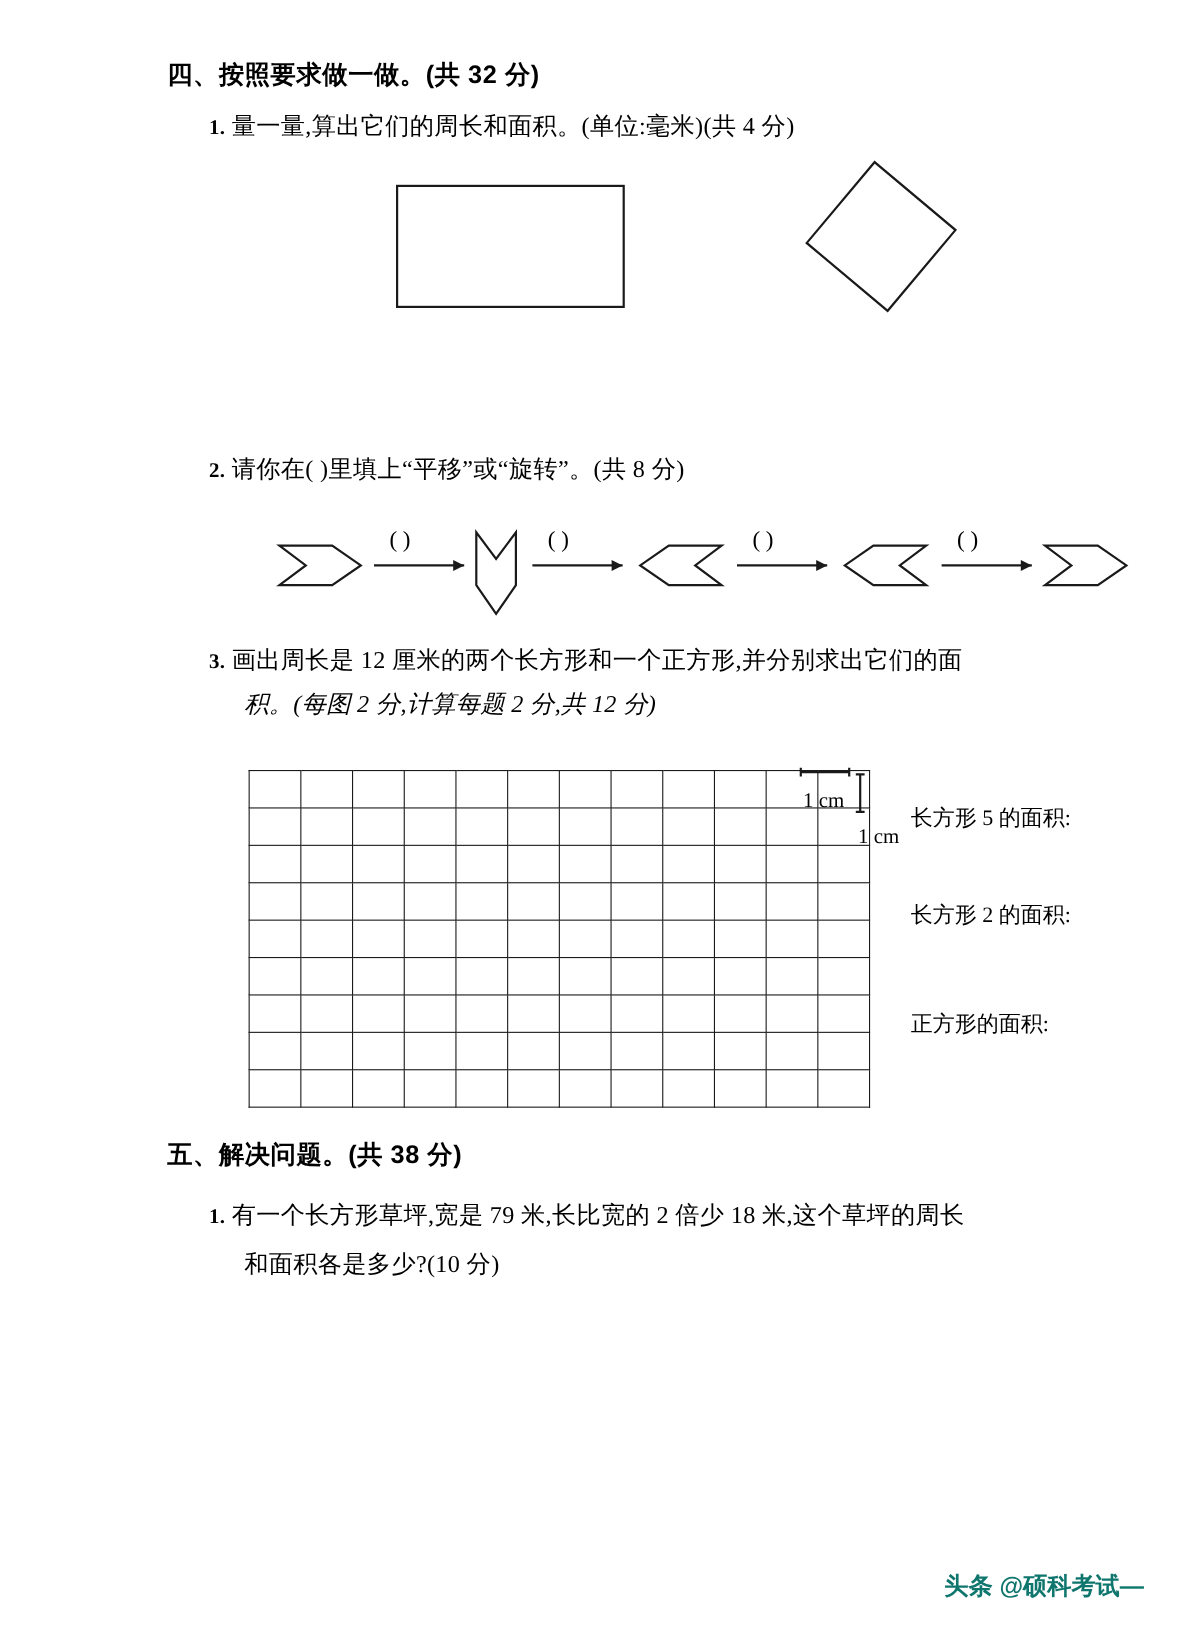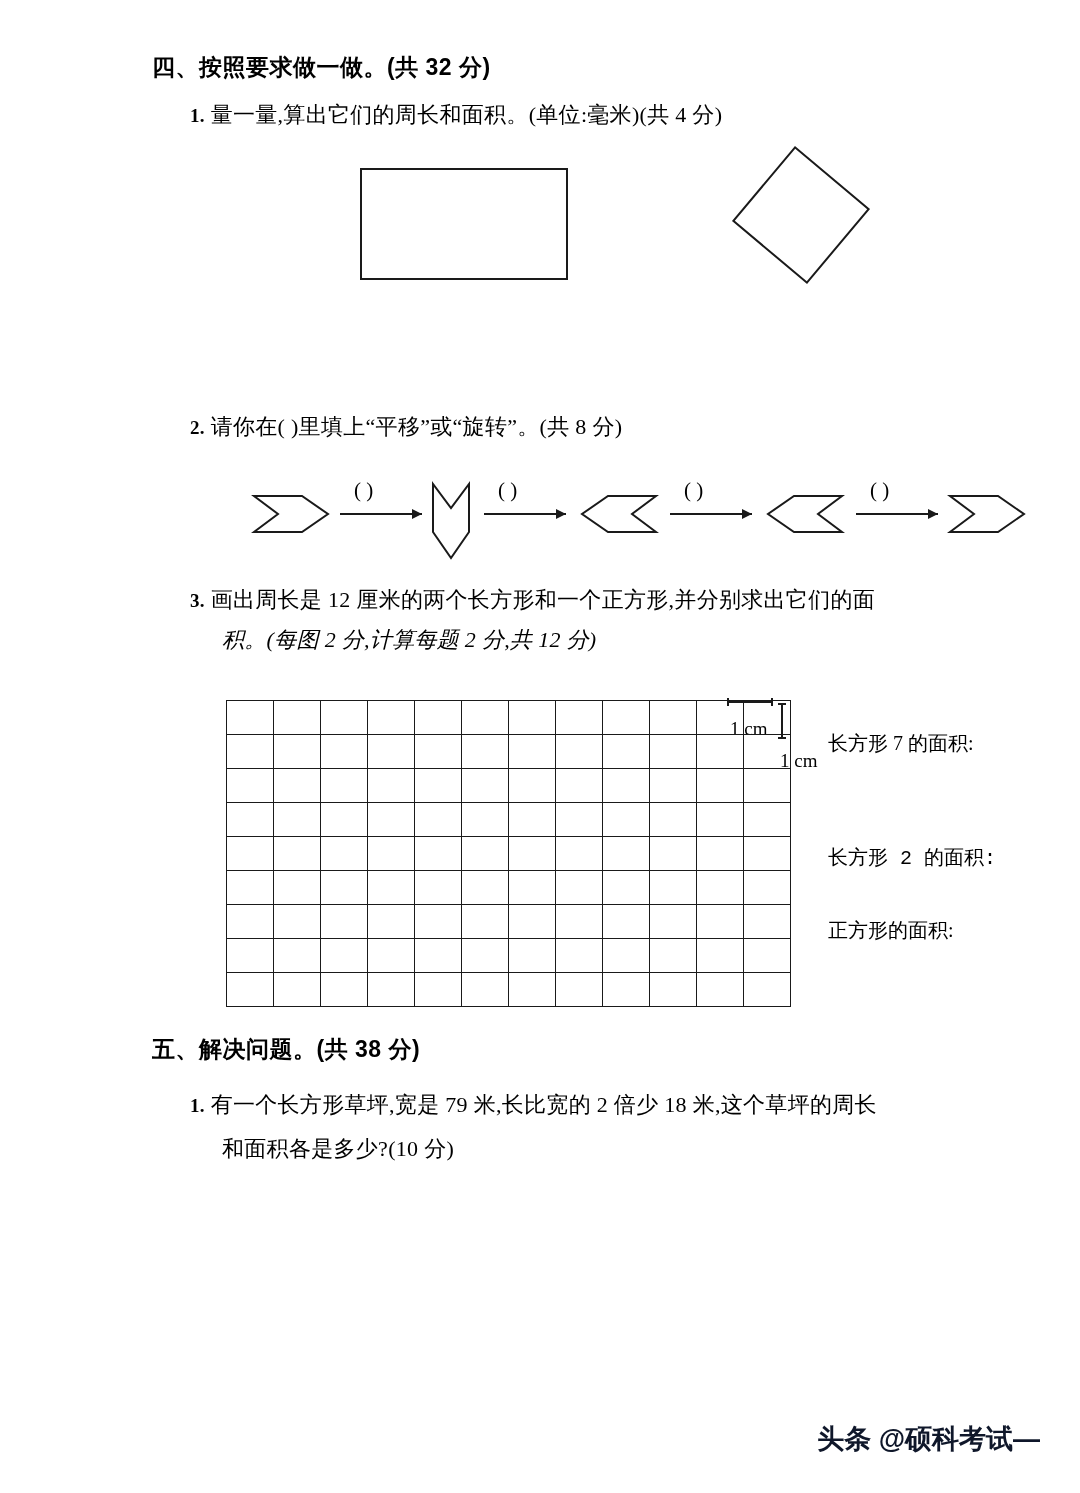"长方形 7 的面积:" div.area-line { text: 7 -> 5 }
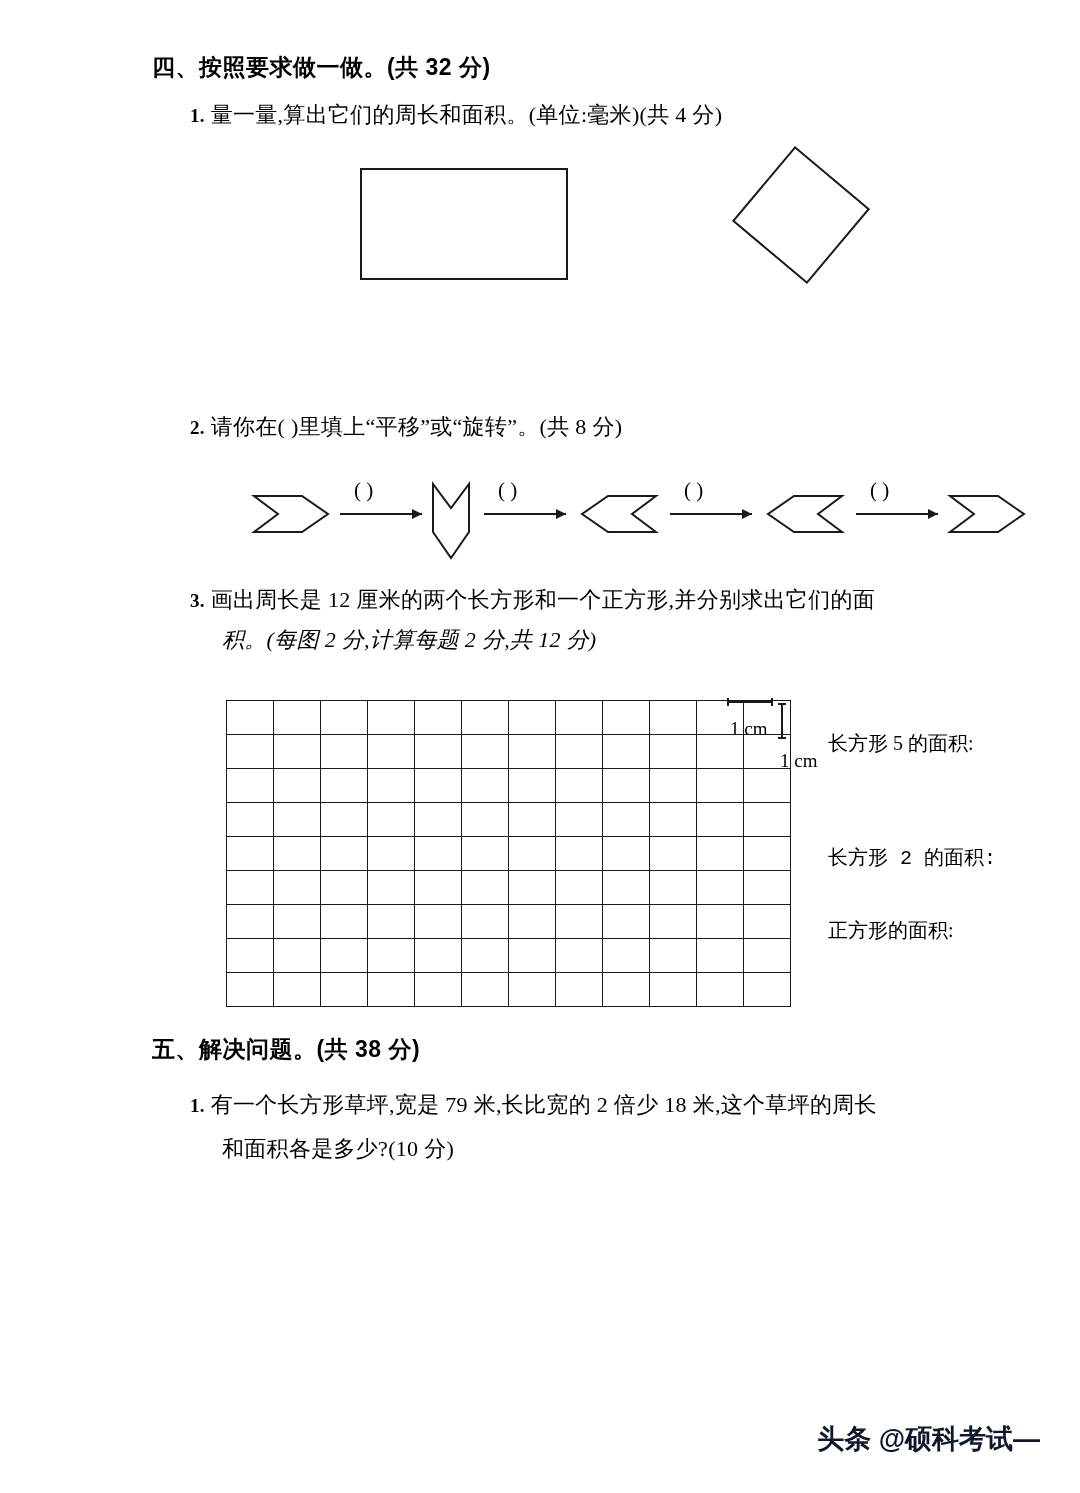"长方形 2 的面积:" #area2 { font-family: Liberation Mono, monospace -> none; top: 844px -> 818px }
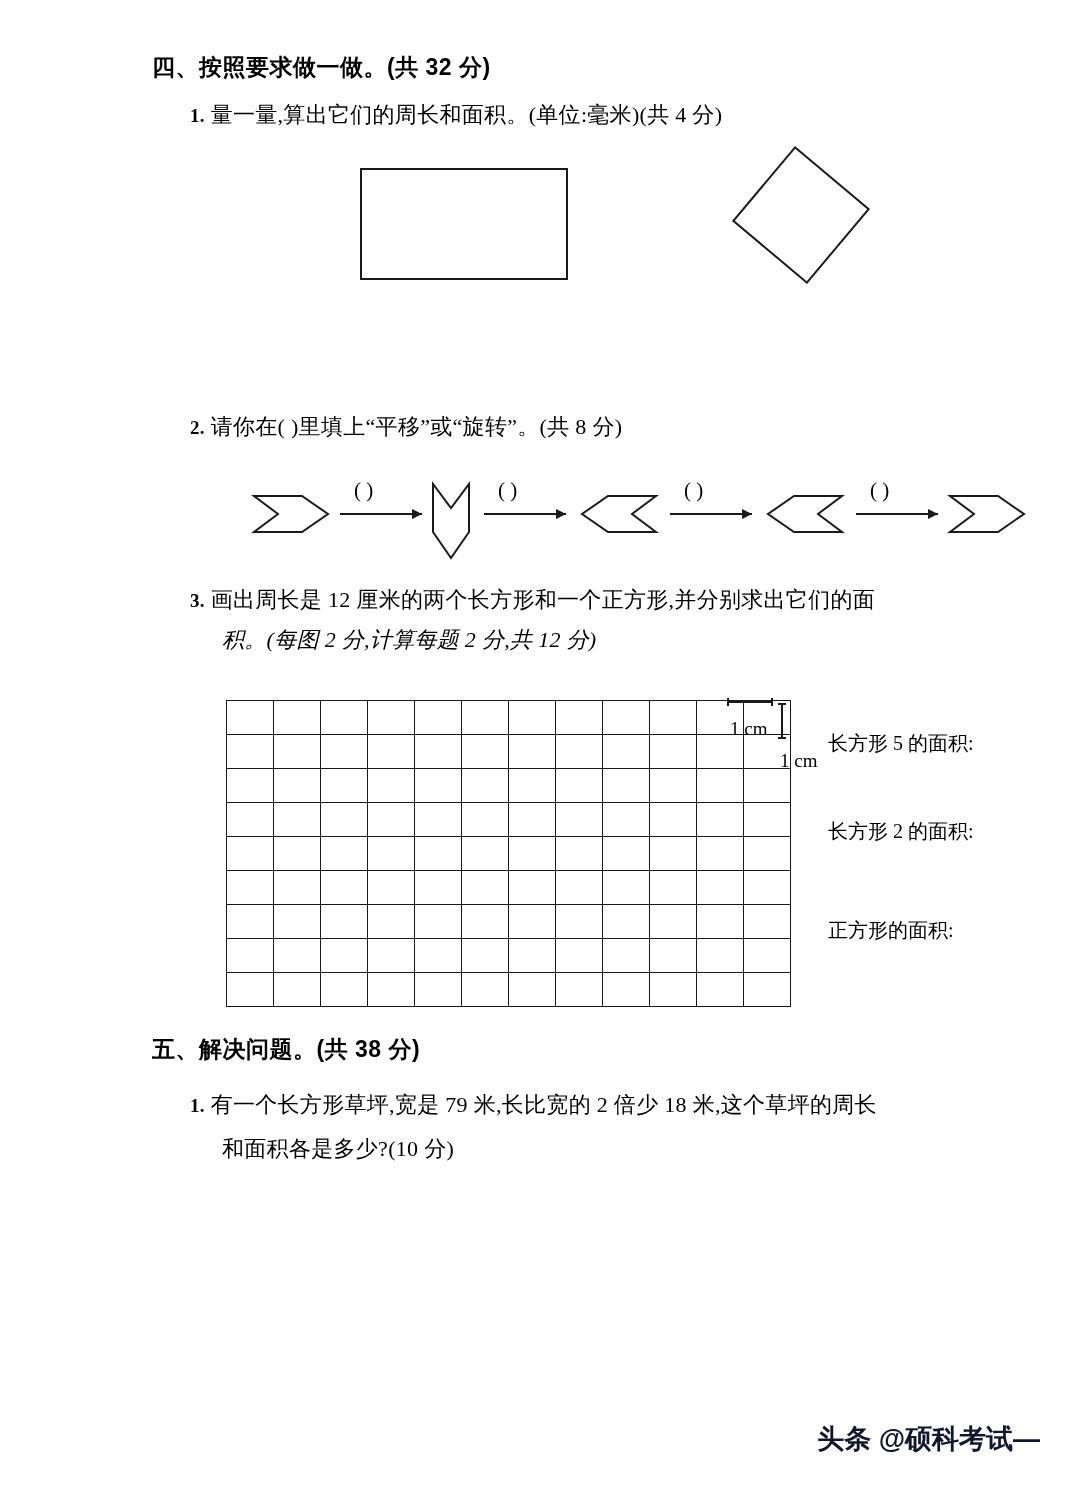"头条 @硕科考试—" #watermark { color: #0f172a -> #0f766e; font-size: 27px -> 22px }
